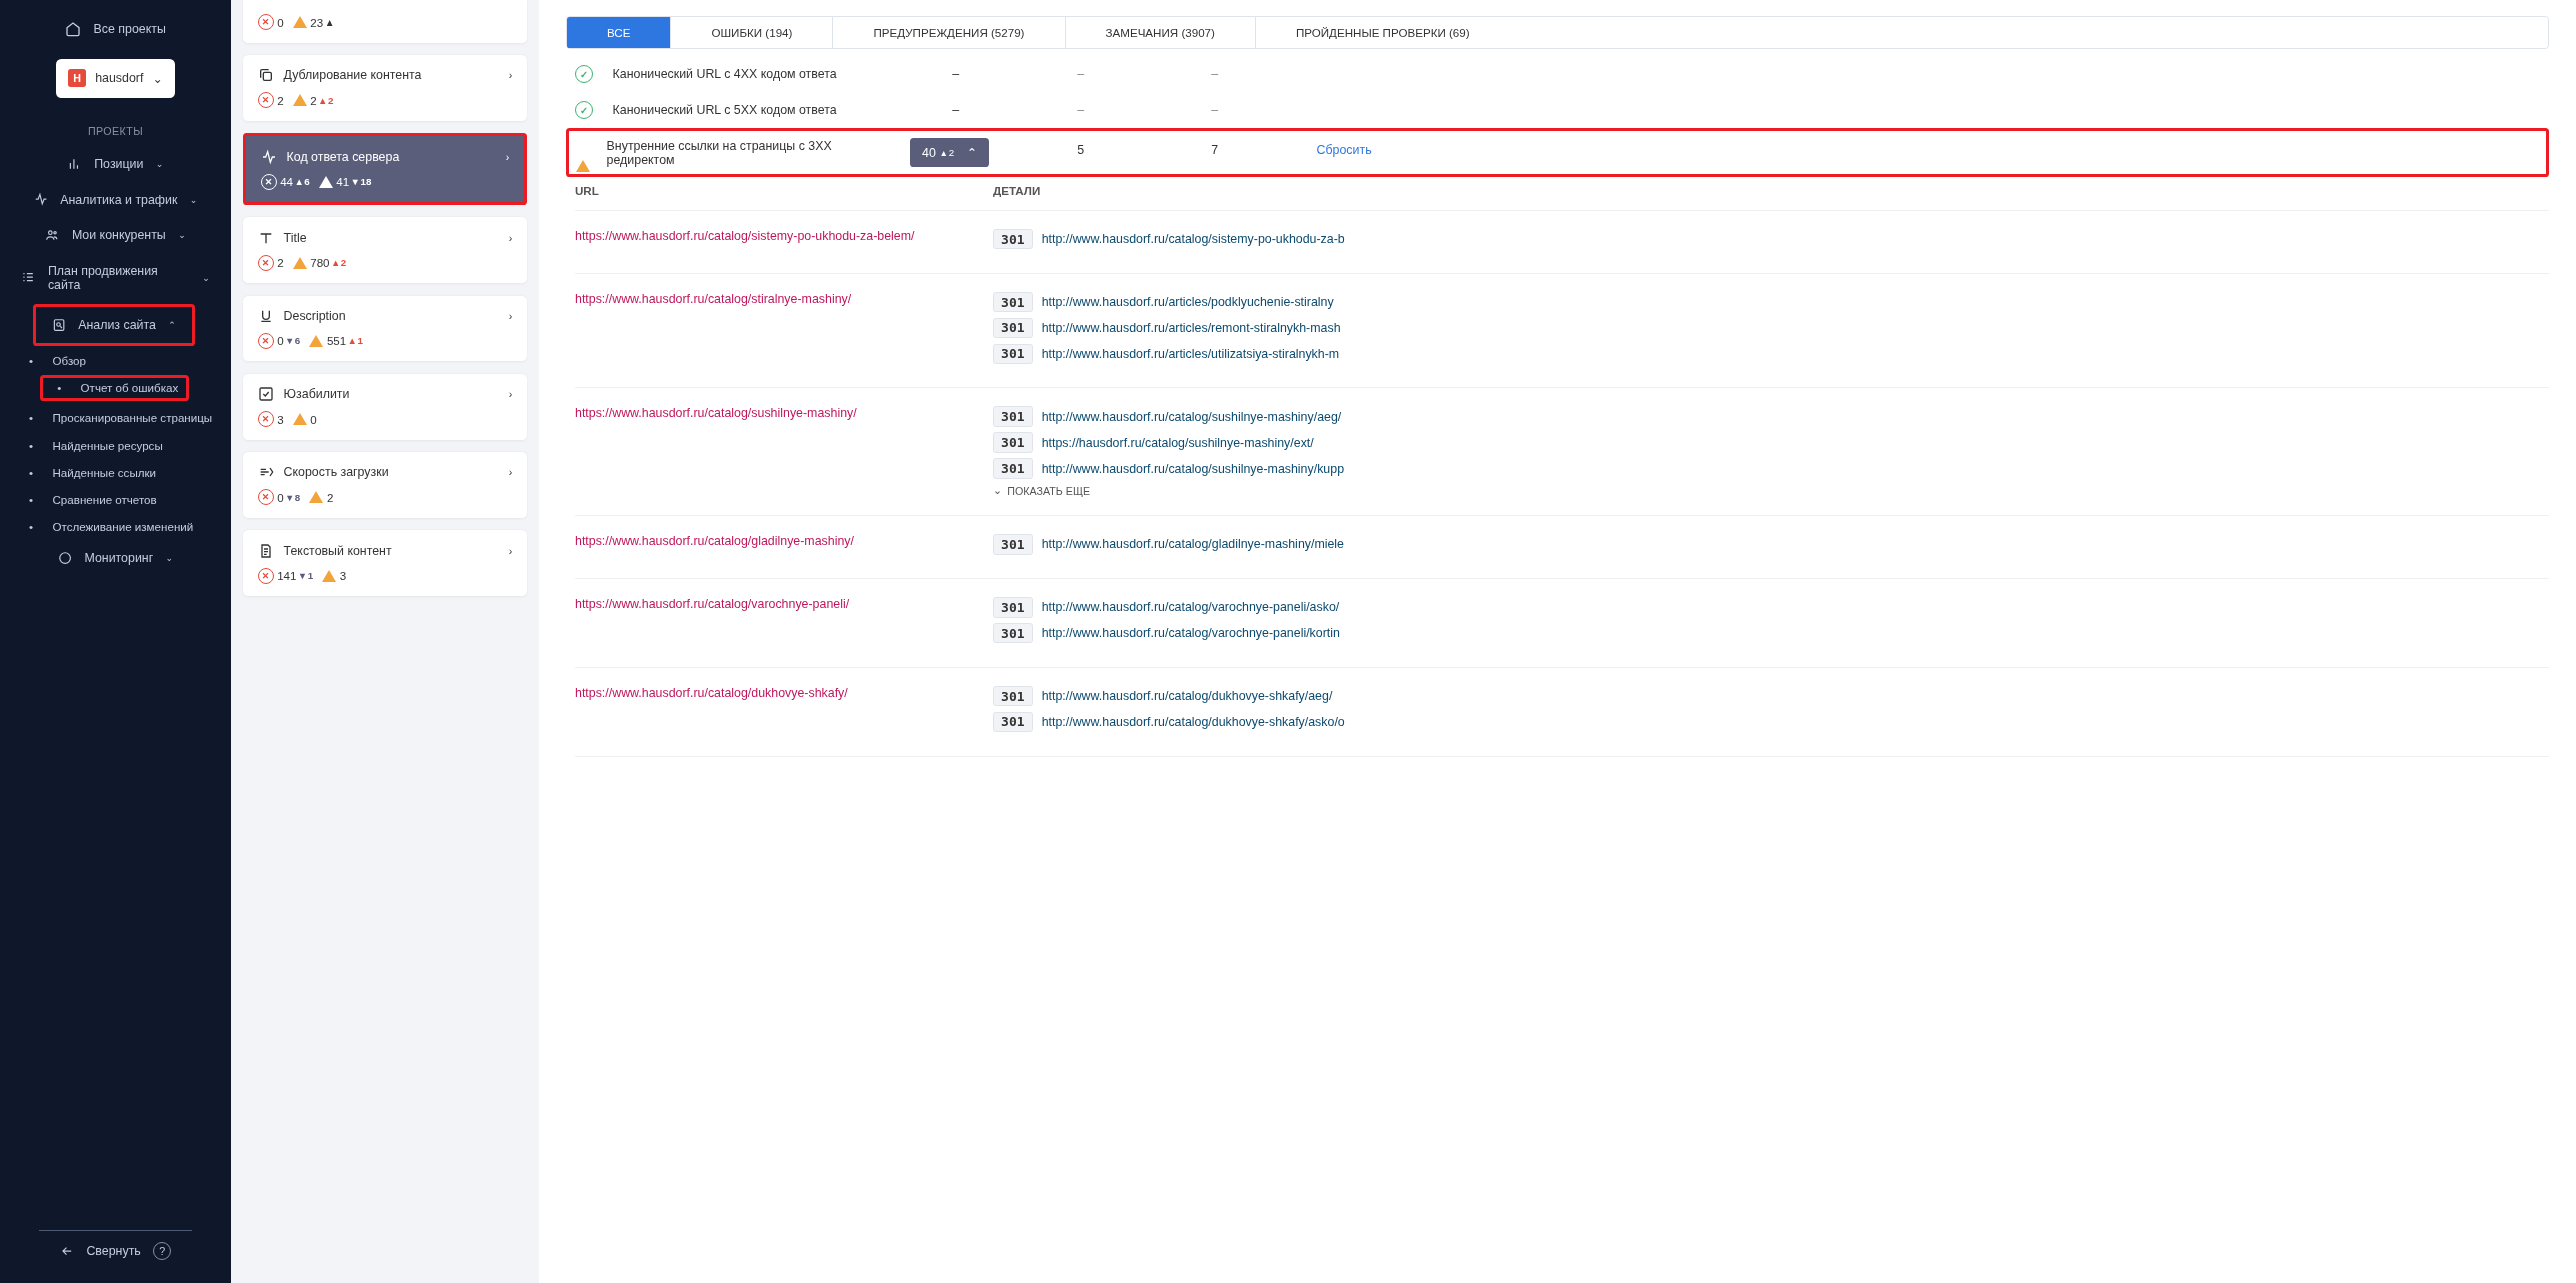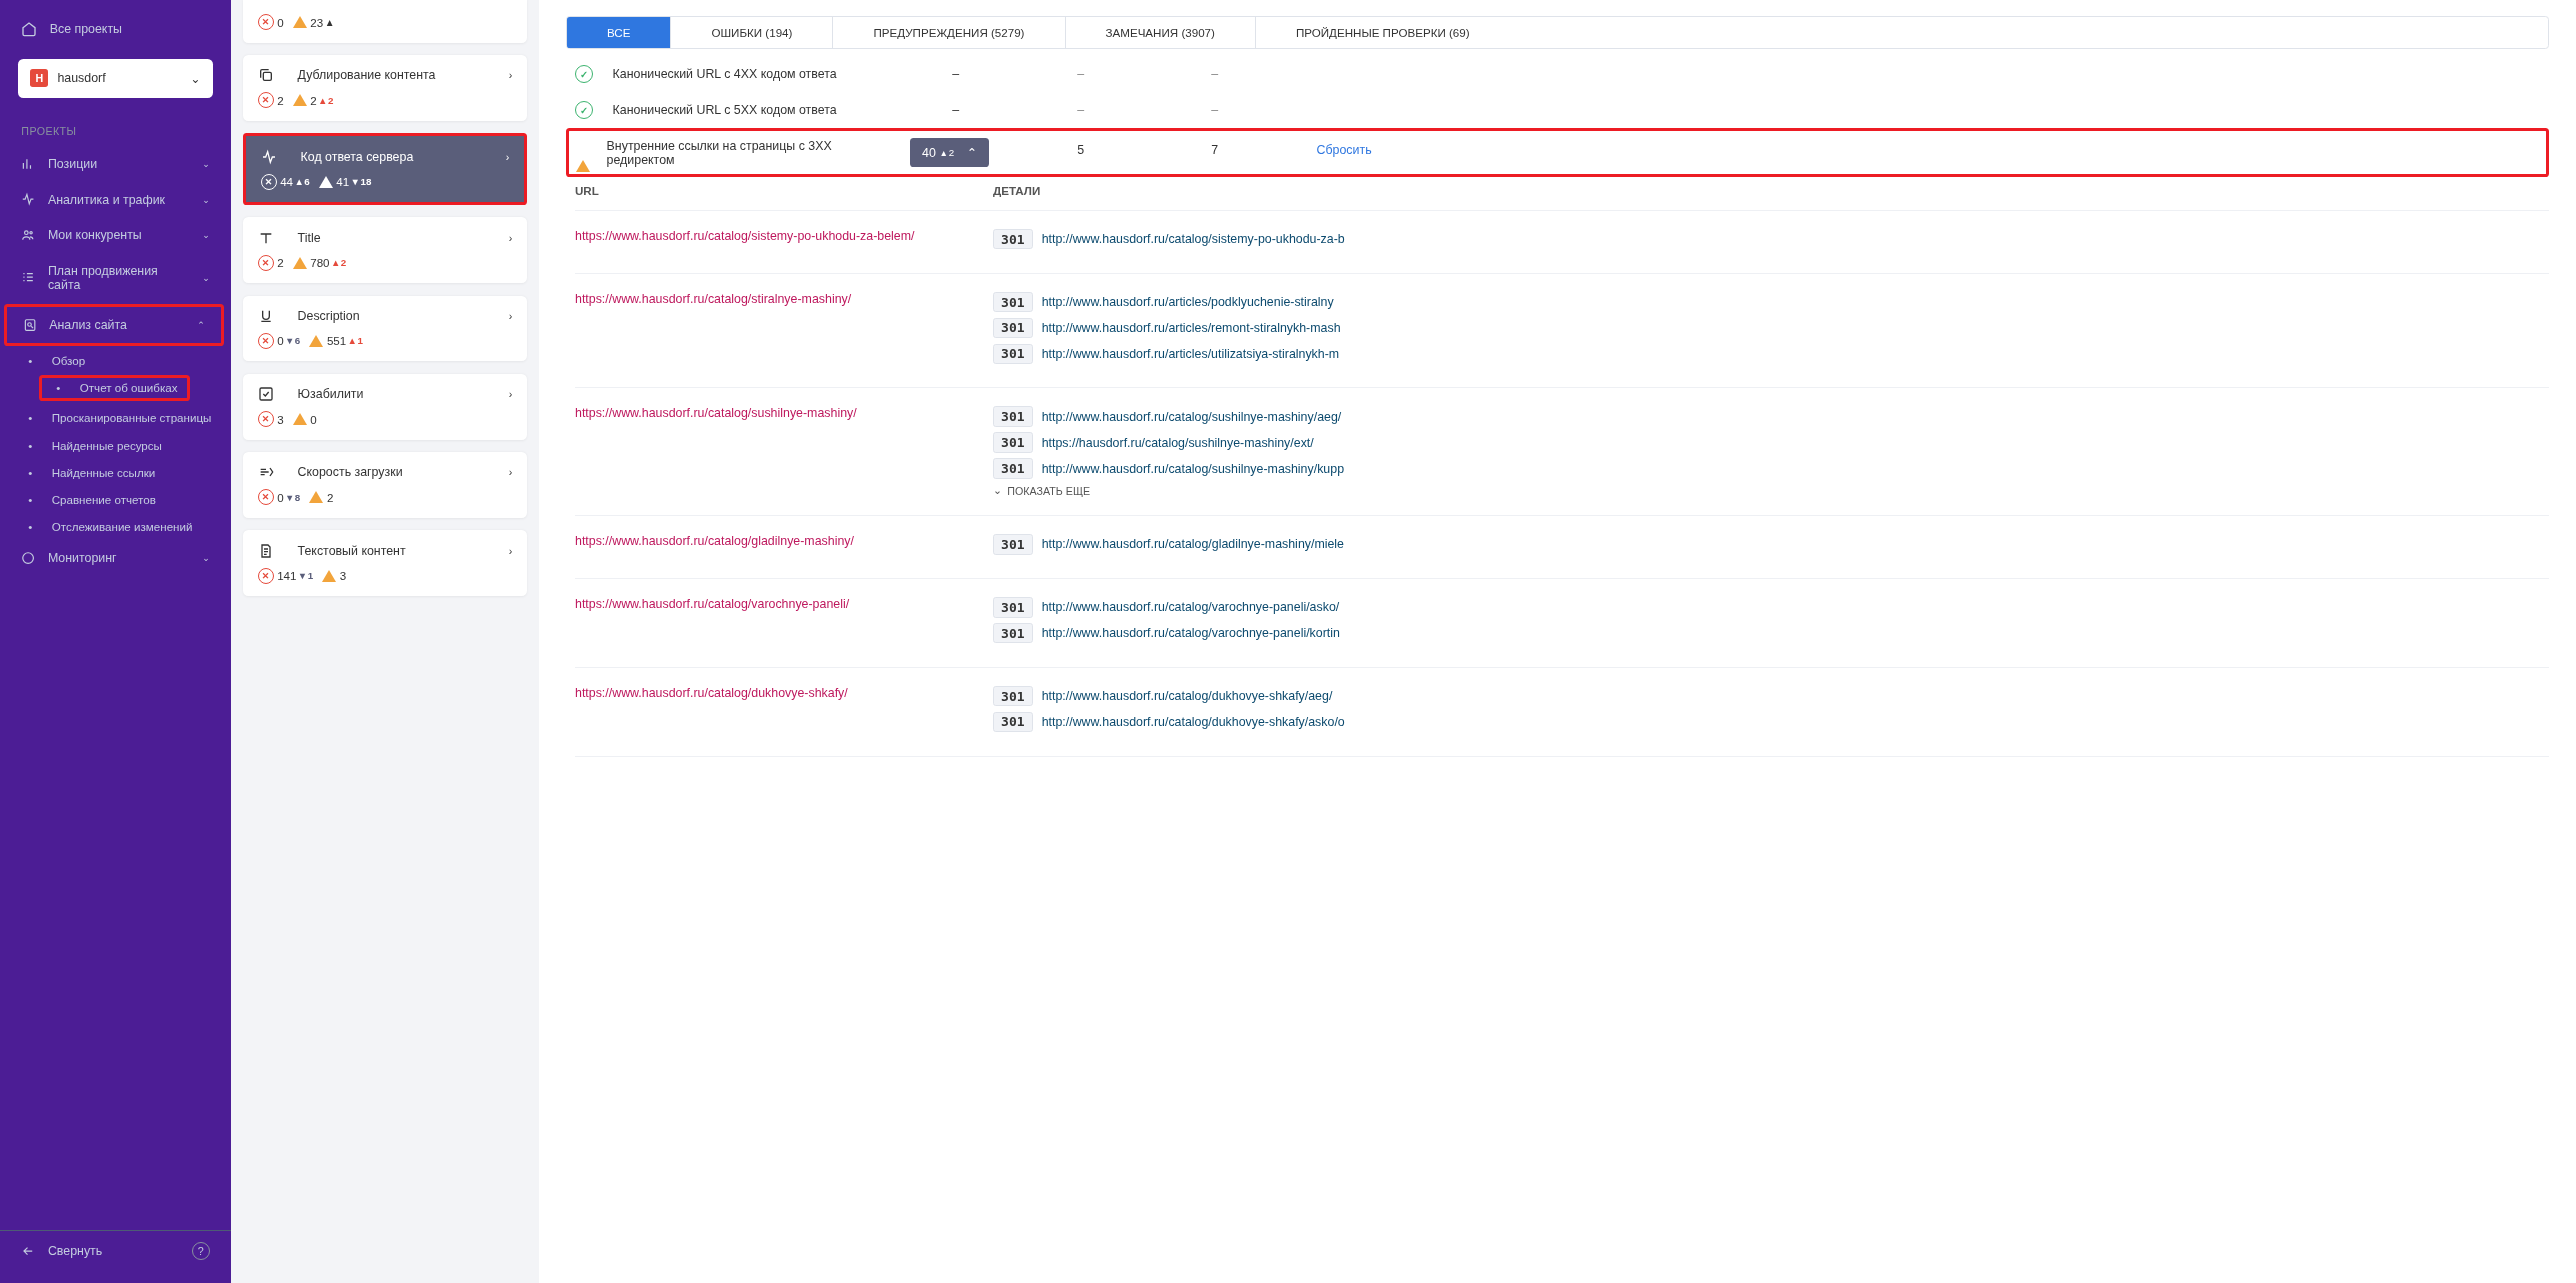"Все проекты" .sidebar { align-items: none -> center; background: #4c1d95 -> #0f172a }
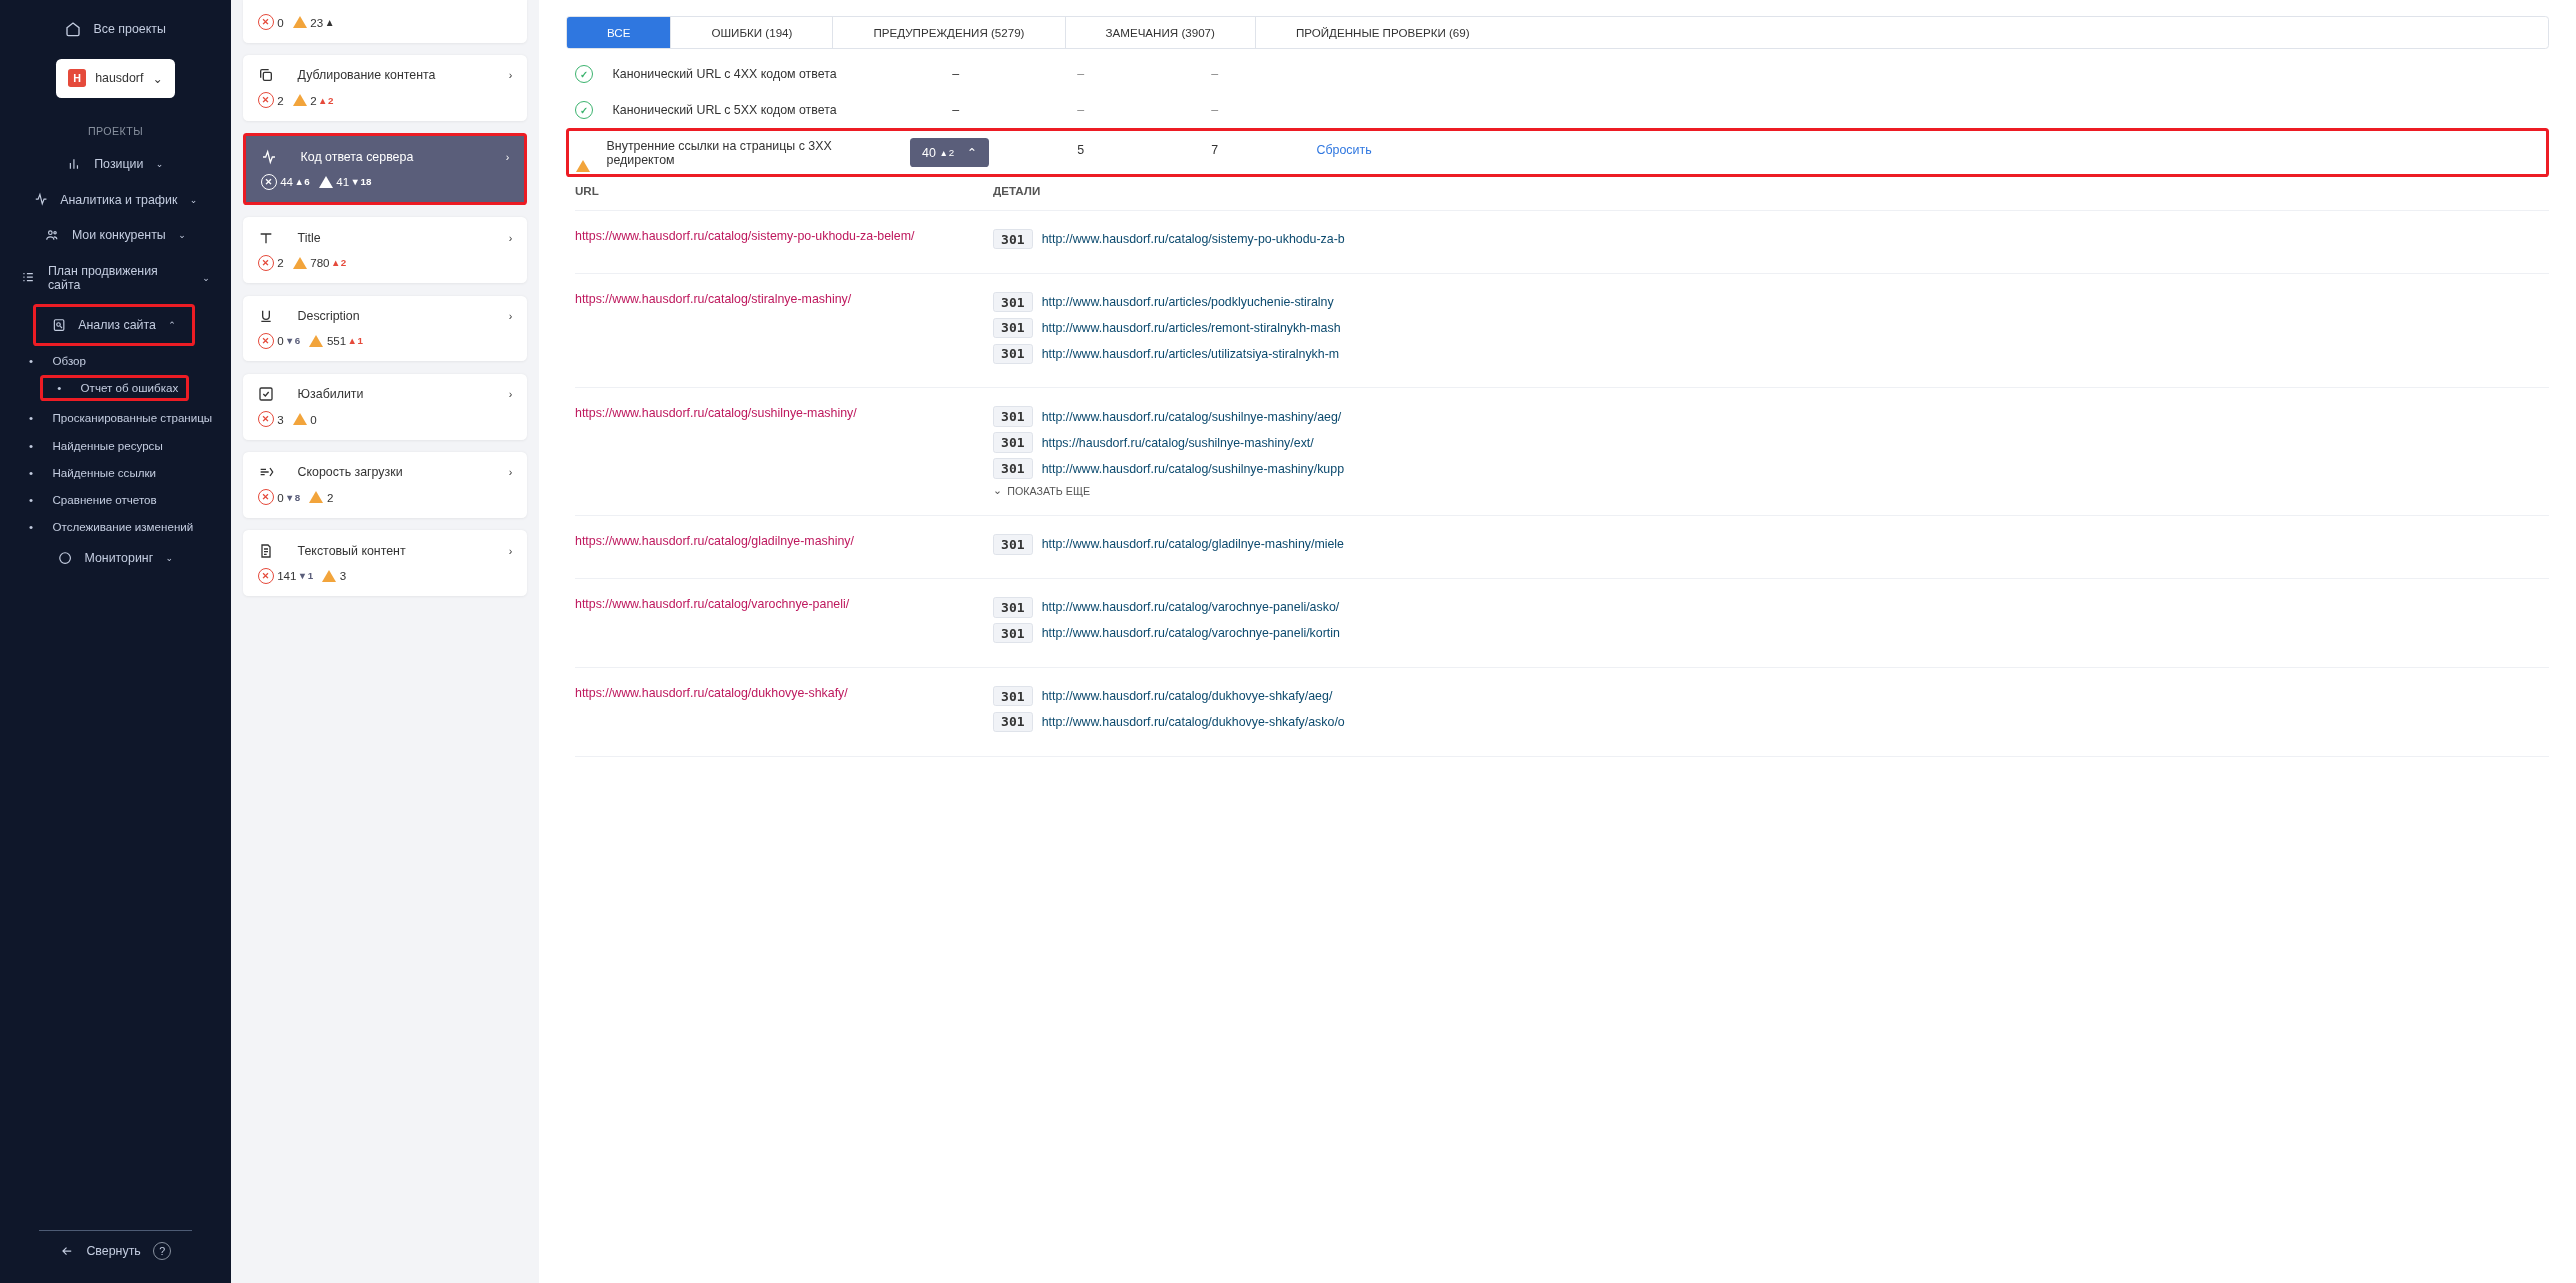"Дублирование контента" .cat-header { gap: 24px -> 10px }
